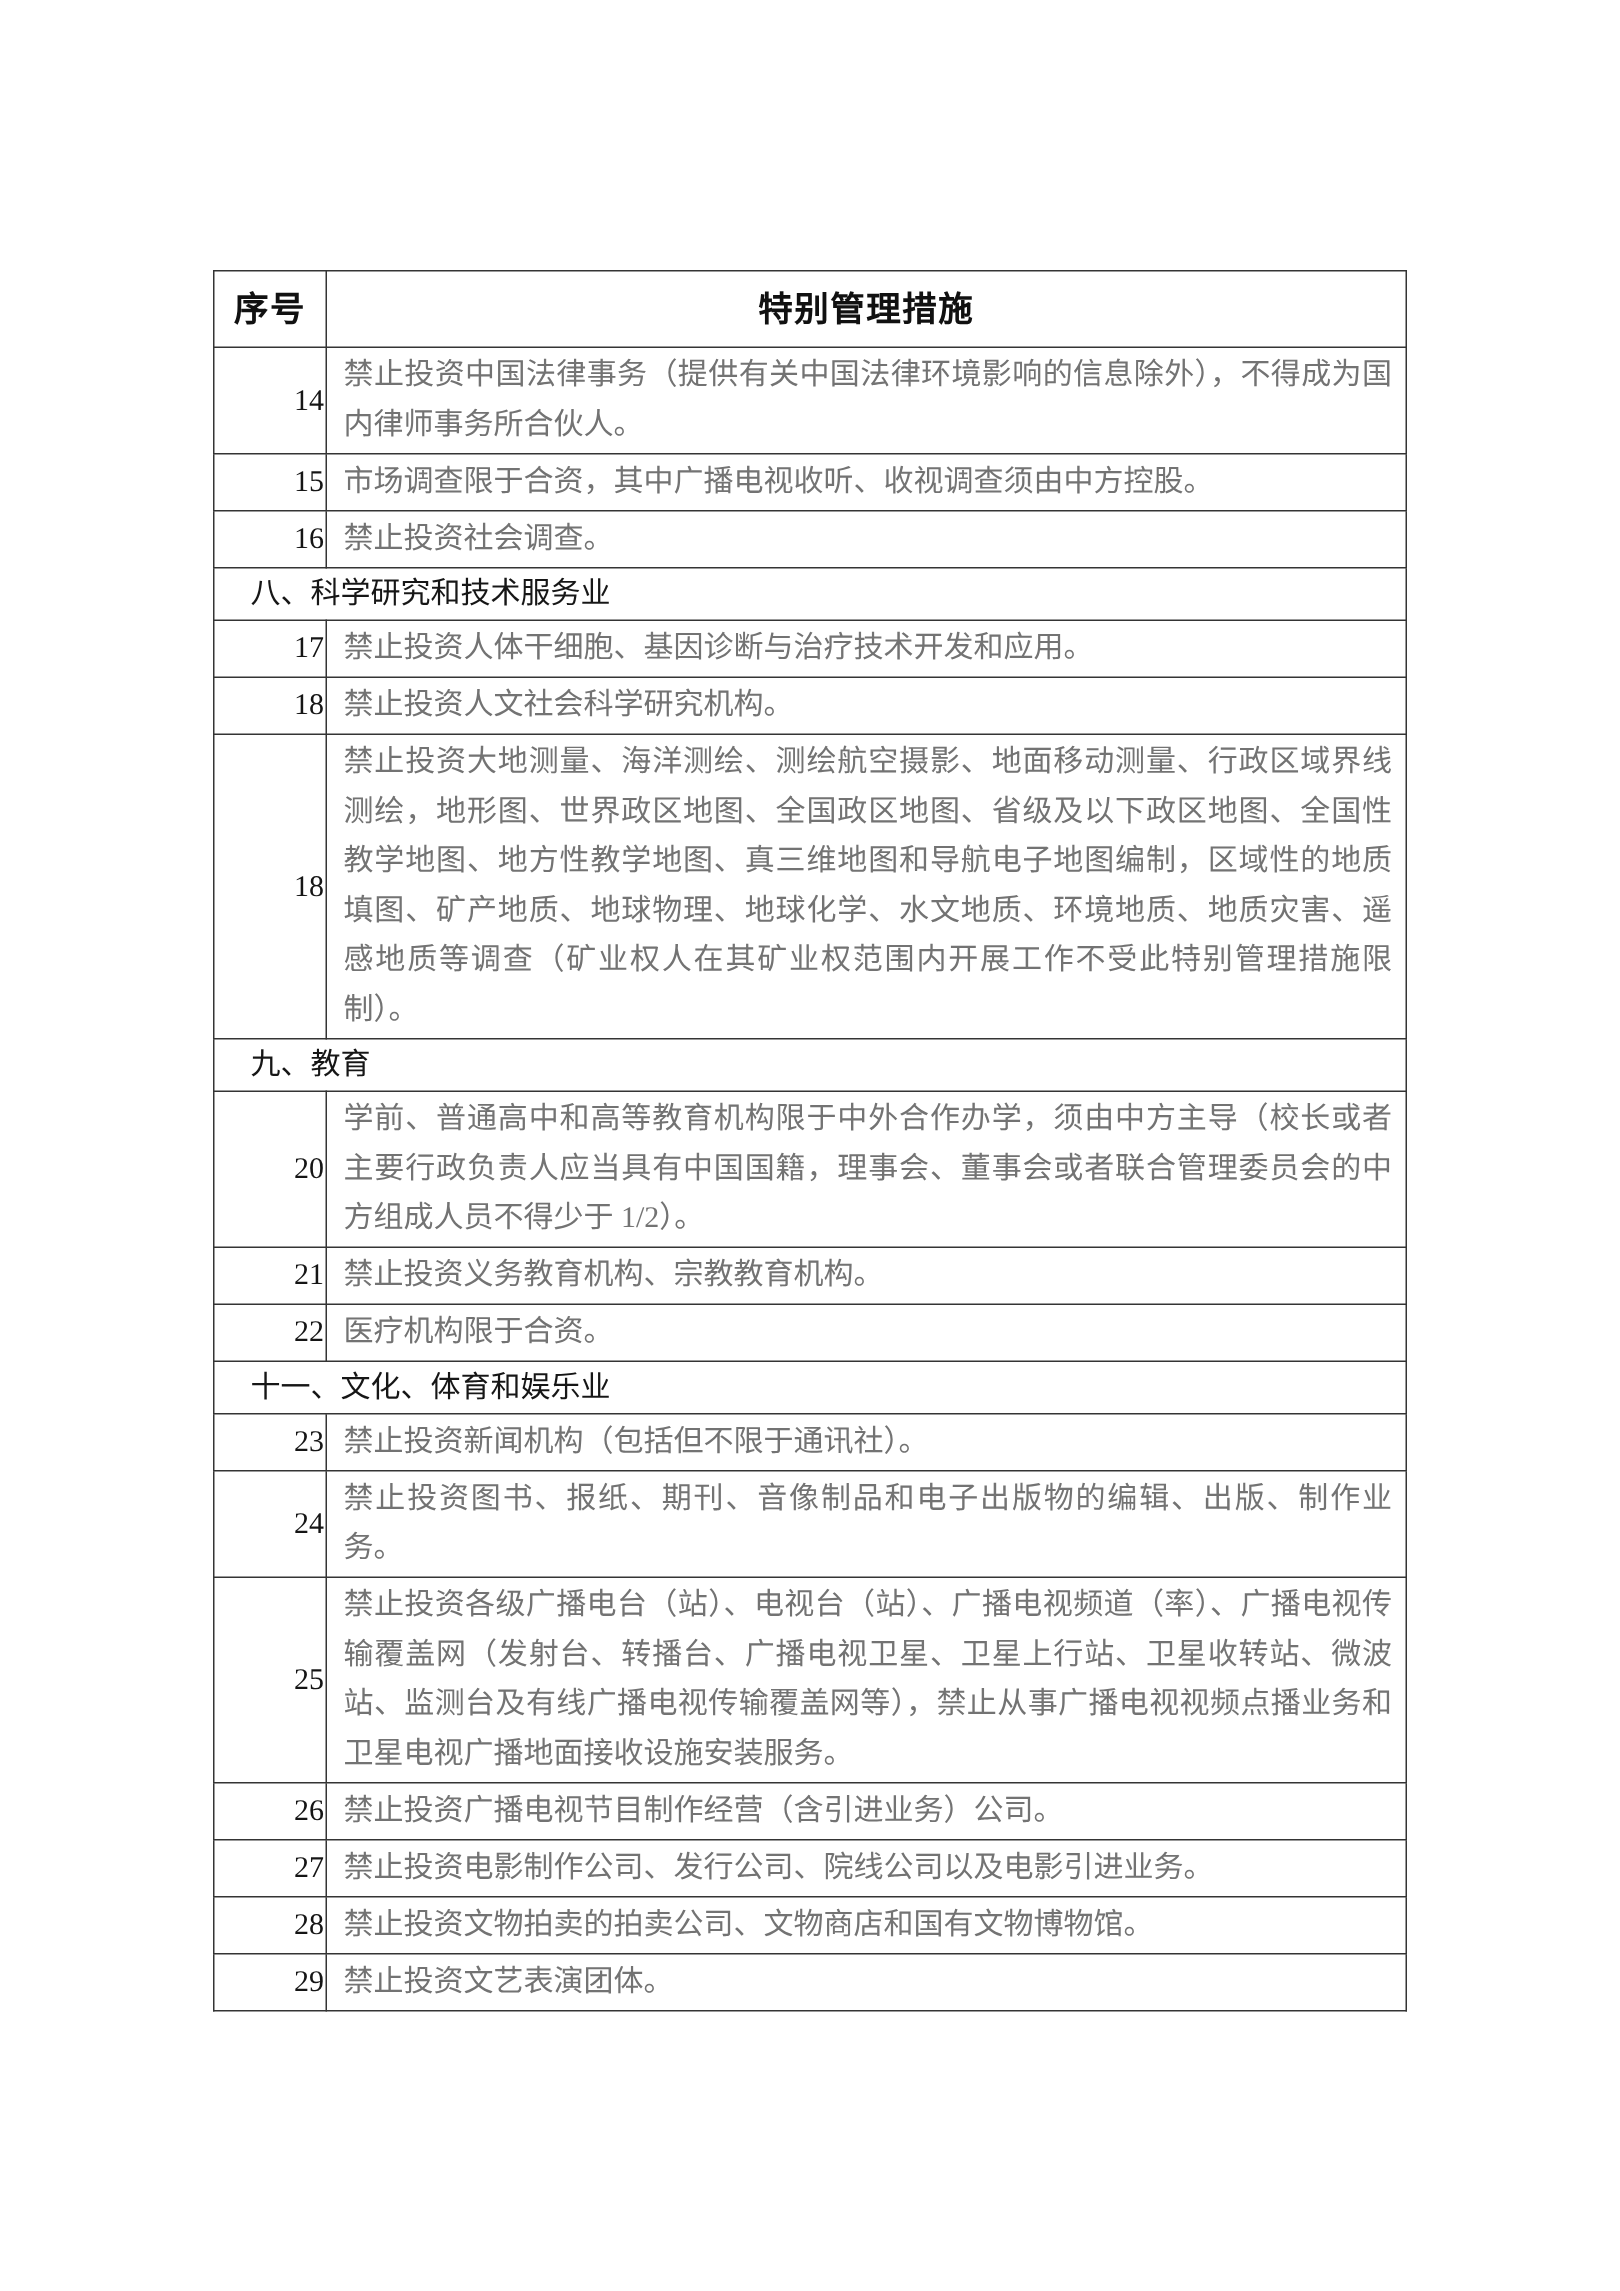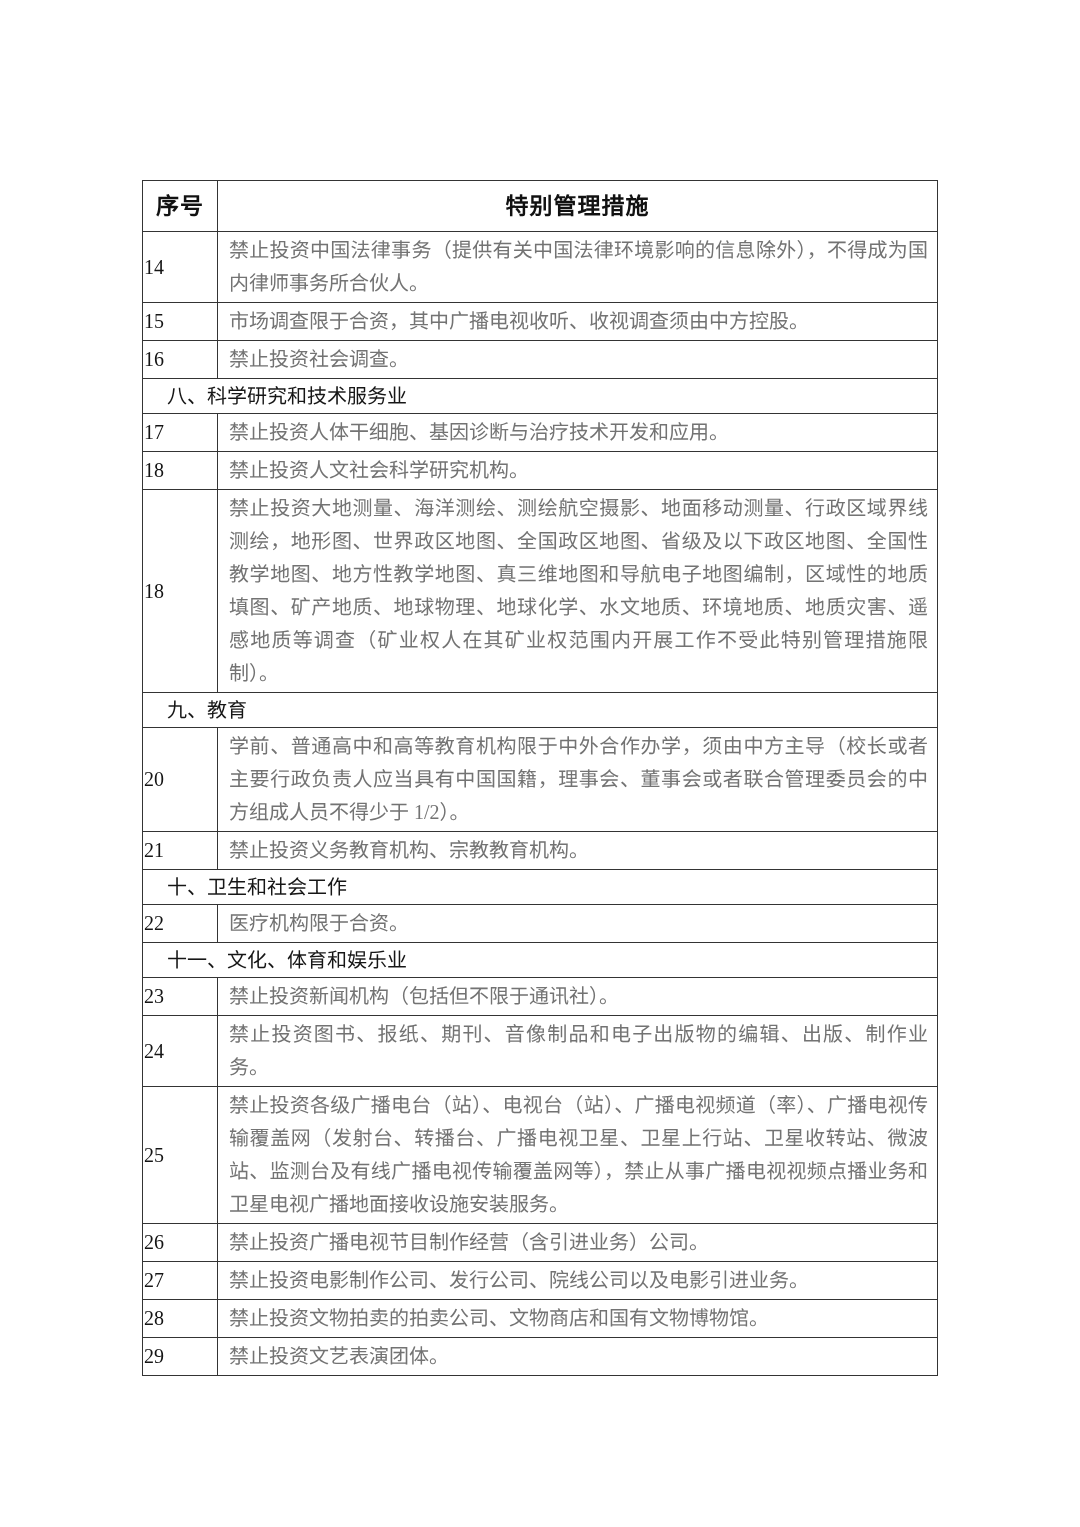"14" td.no { text-align: left -> right }
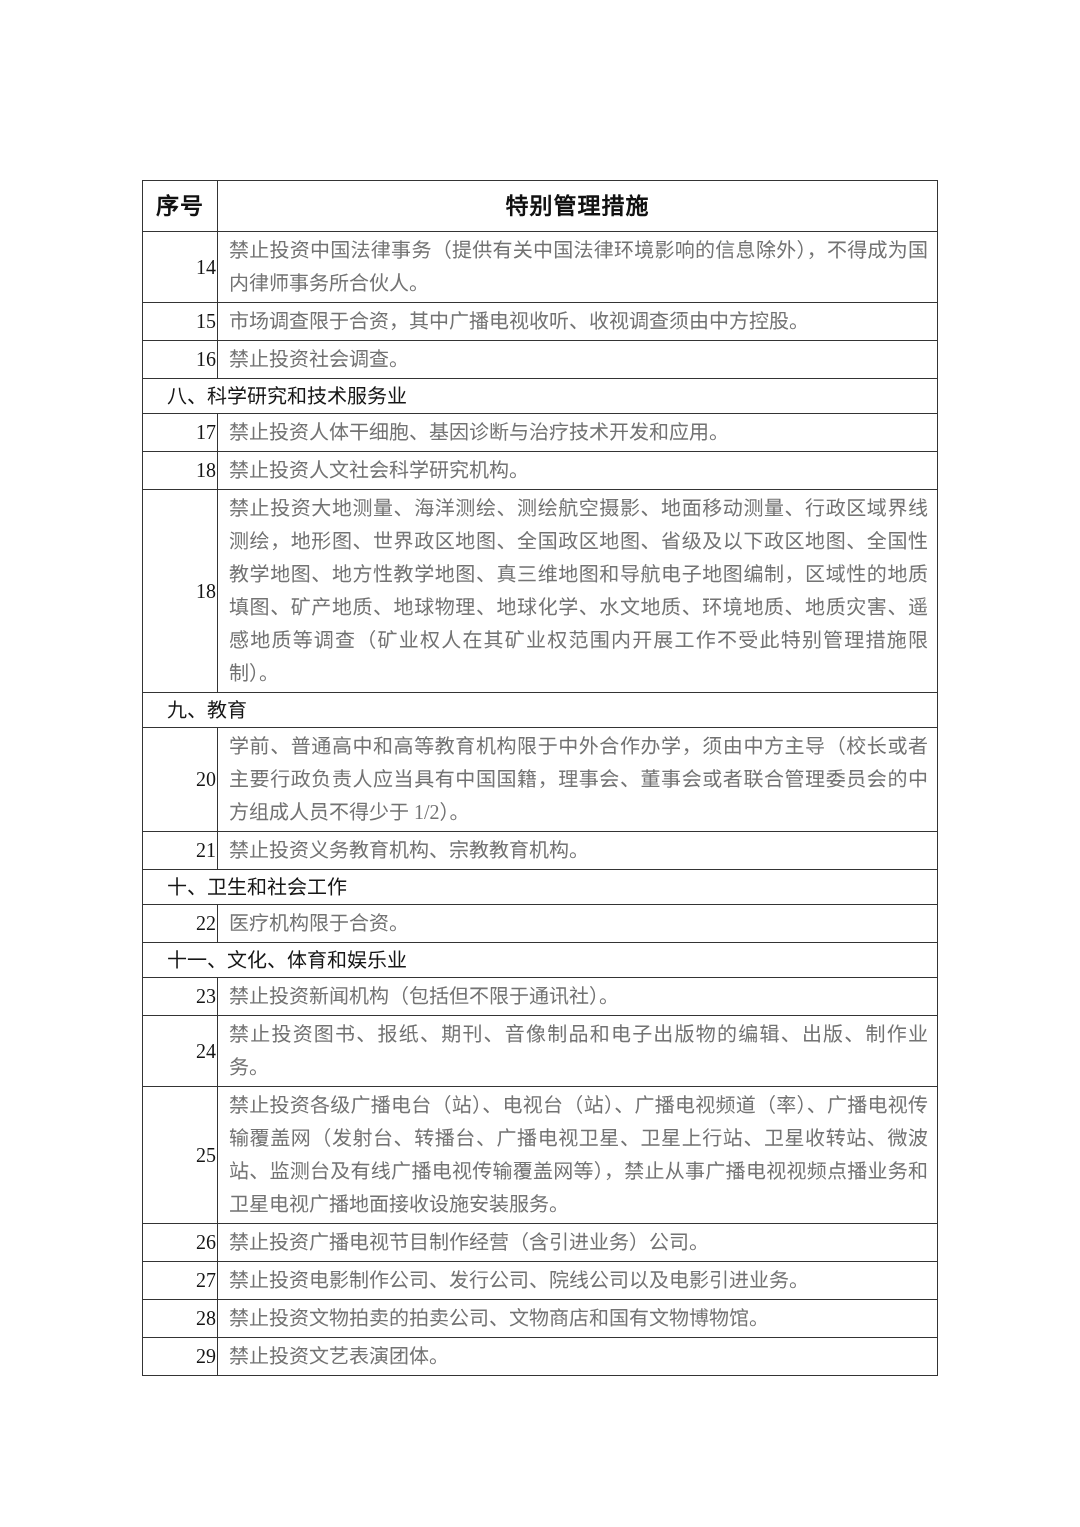"十、卫生和社会工作" tr { html: <tr> <td>十、卫生和社会工作</td> </tr> -> none }
